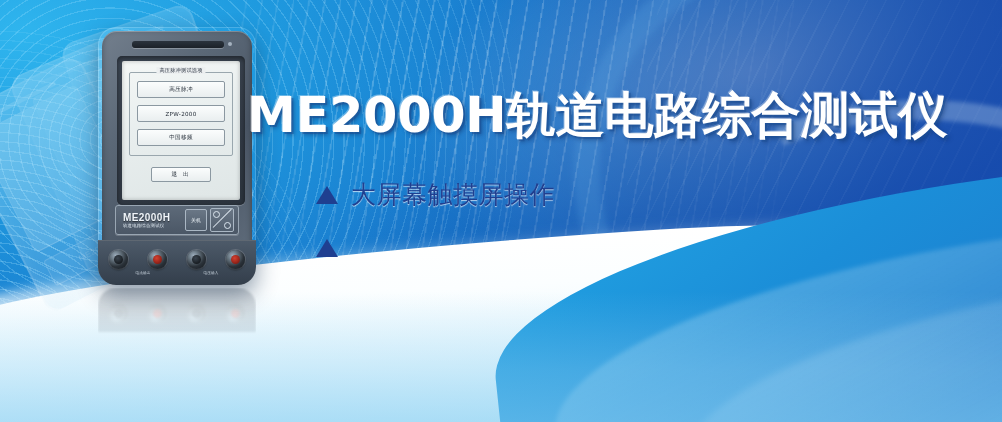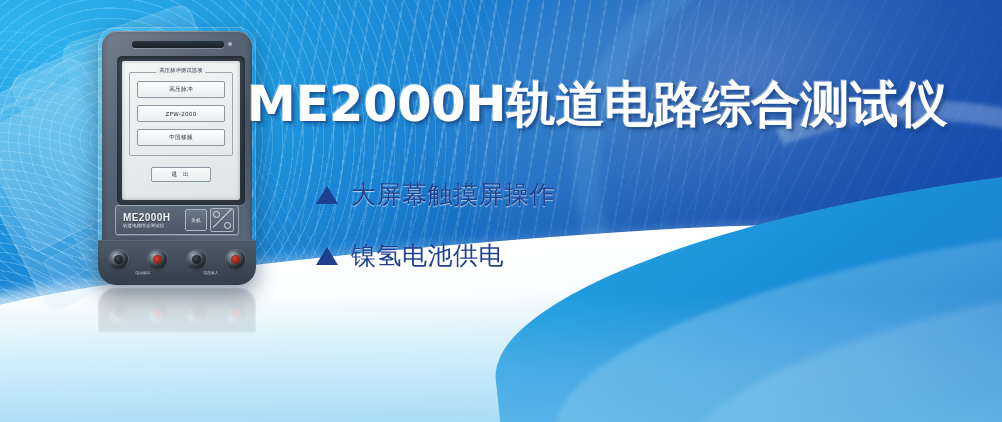"ME2000H轨道电路综合测试仪" .title { top: 72px -> 83px }
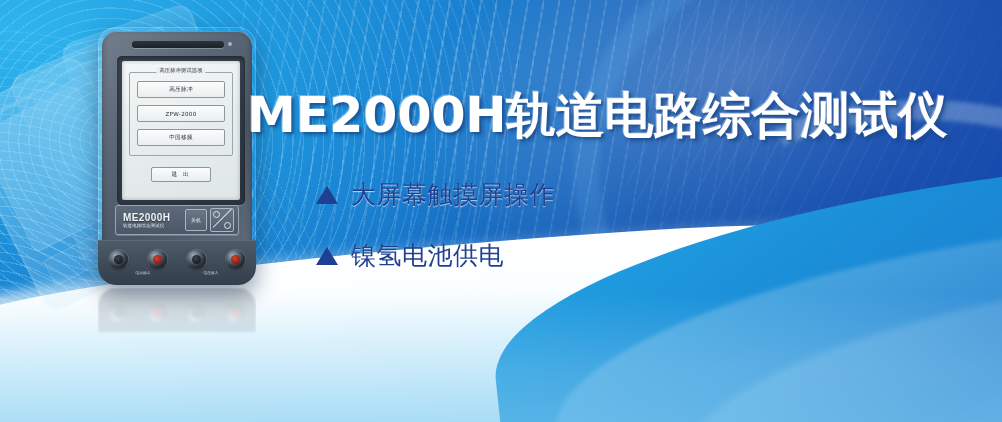"镍氢电池供电" span.btxt { html: <span>镍氢电池供电</span> -> none }
